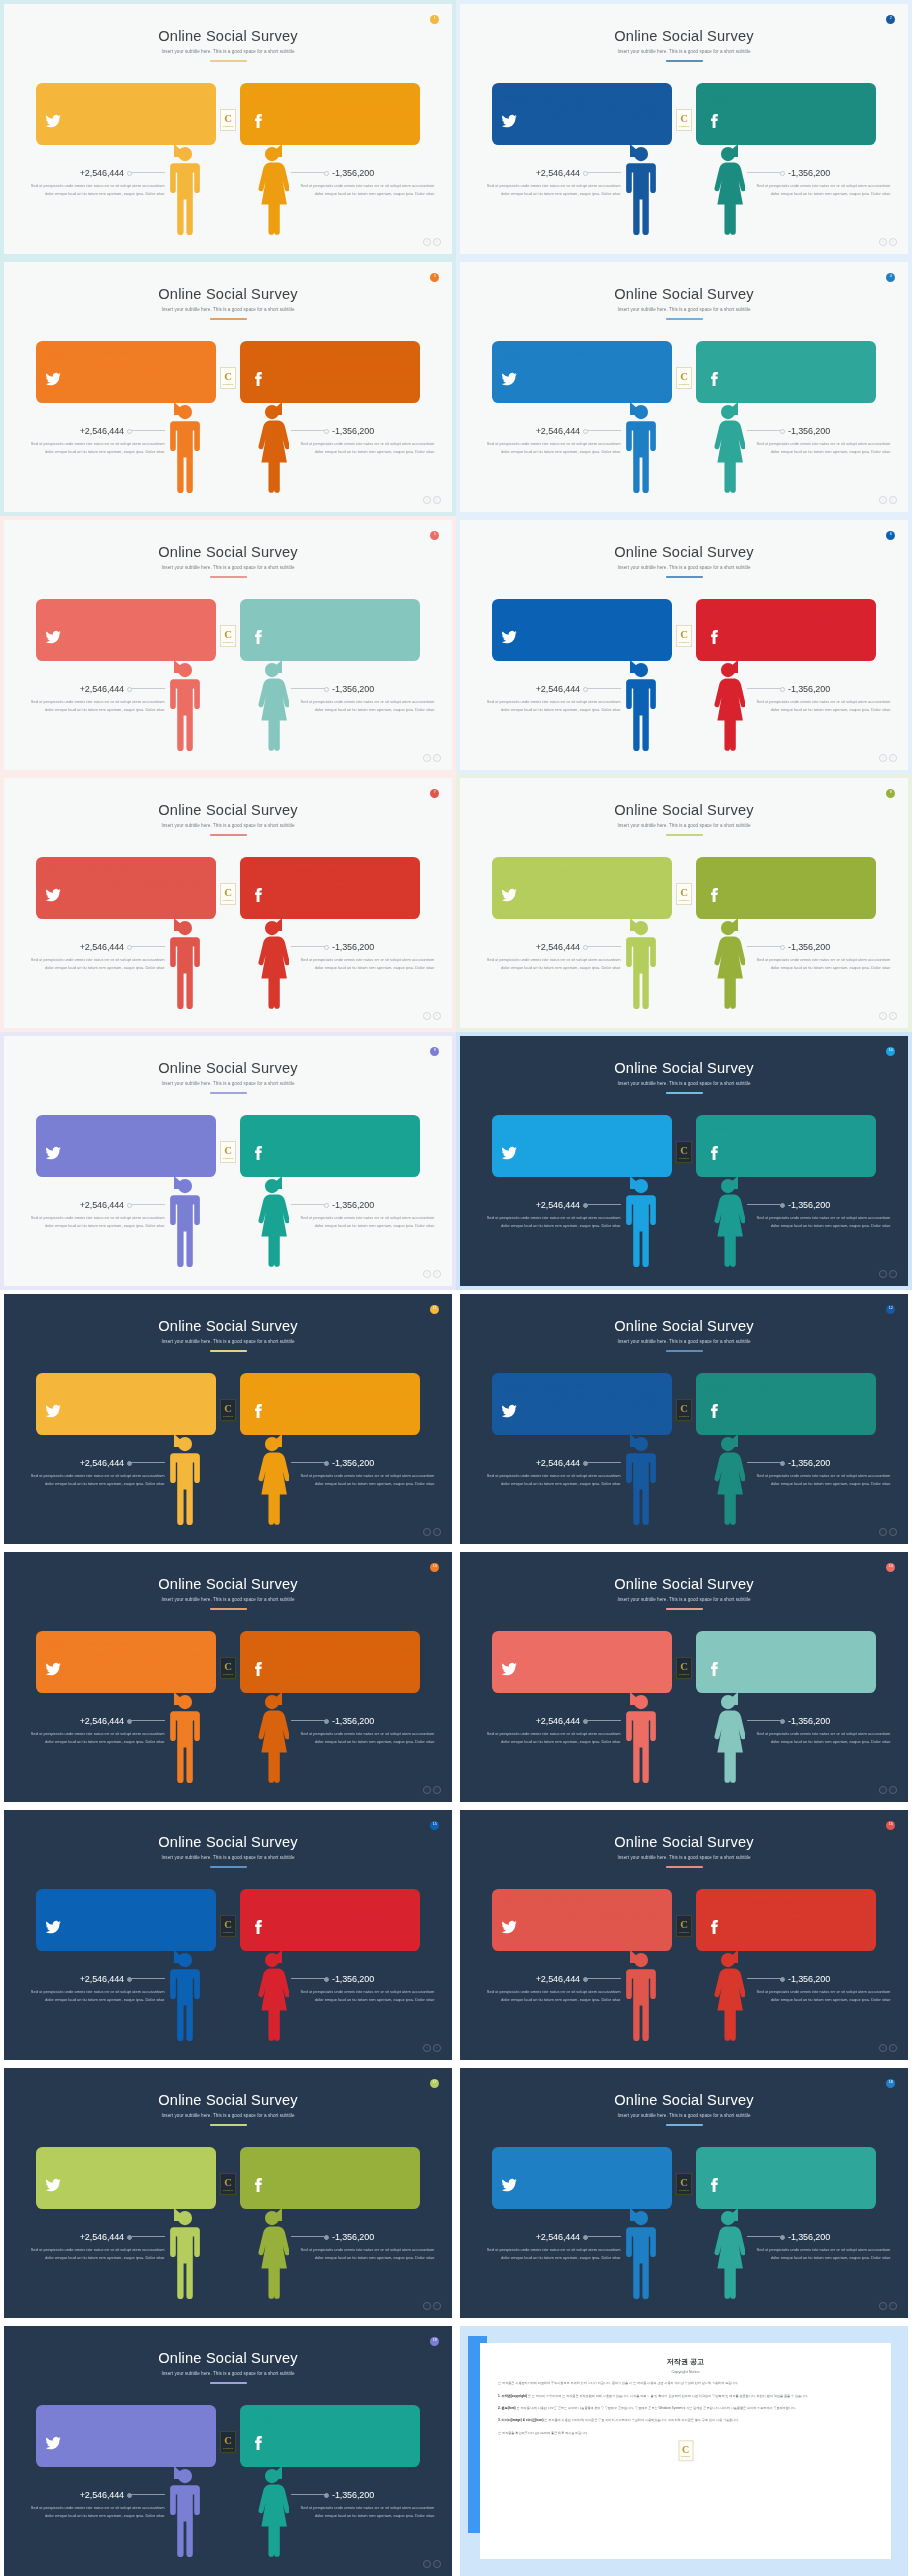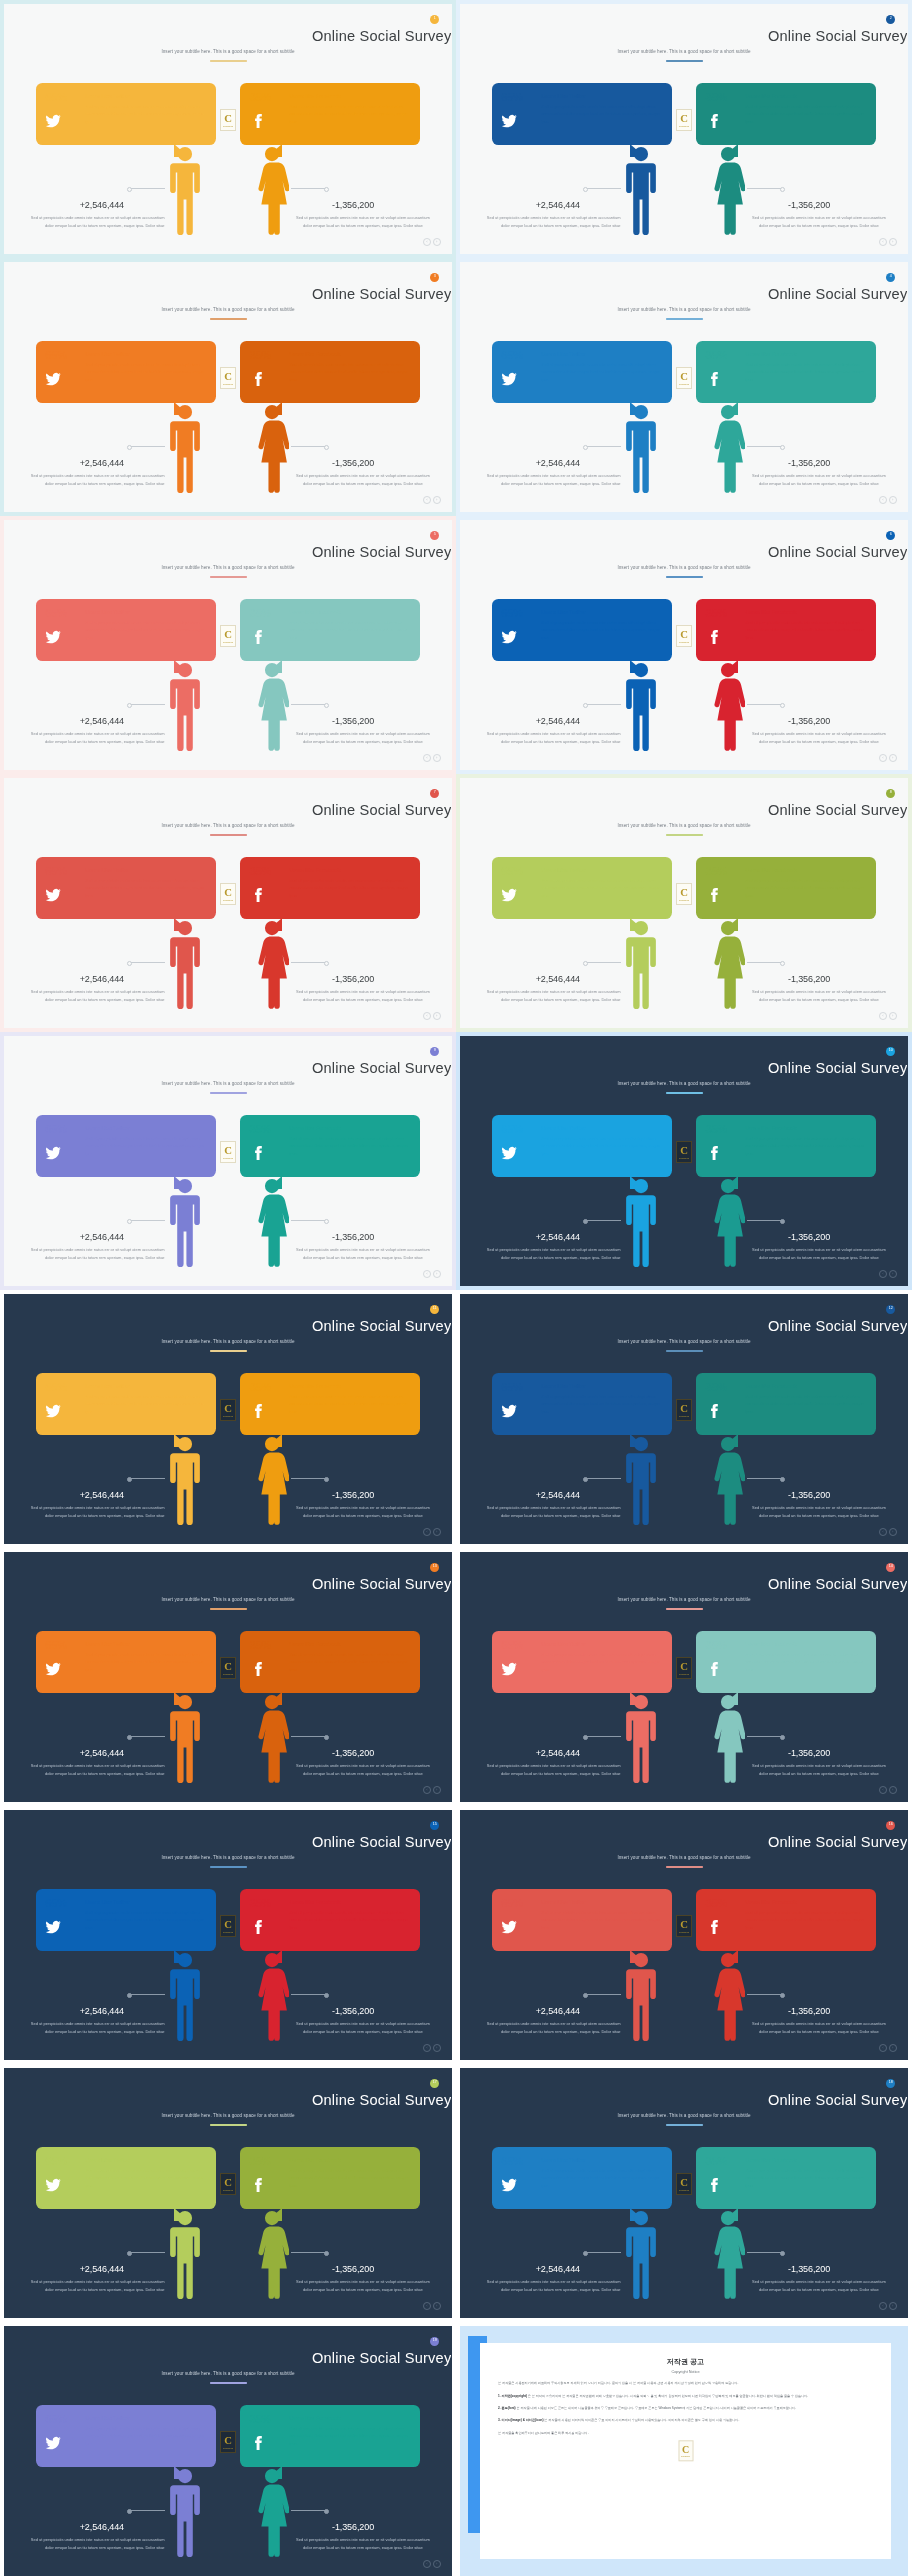"Online Social Survey" .s-title { text-align: right -> center }
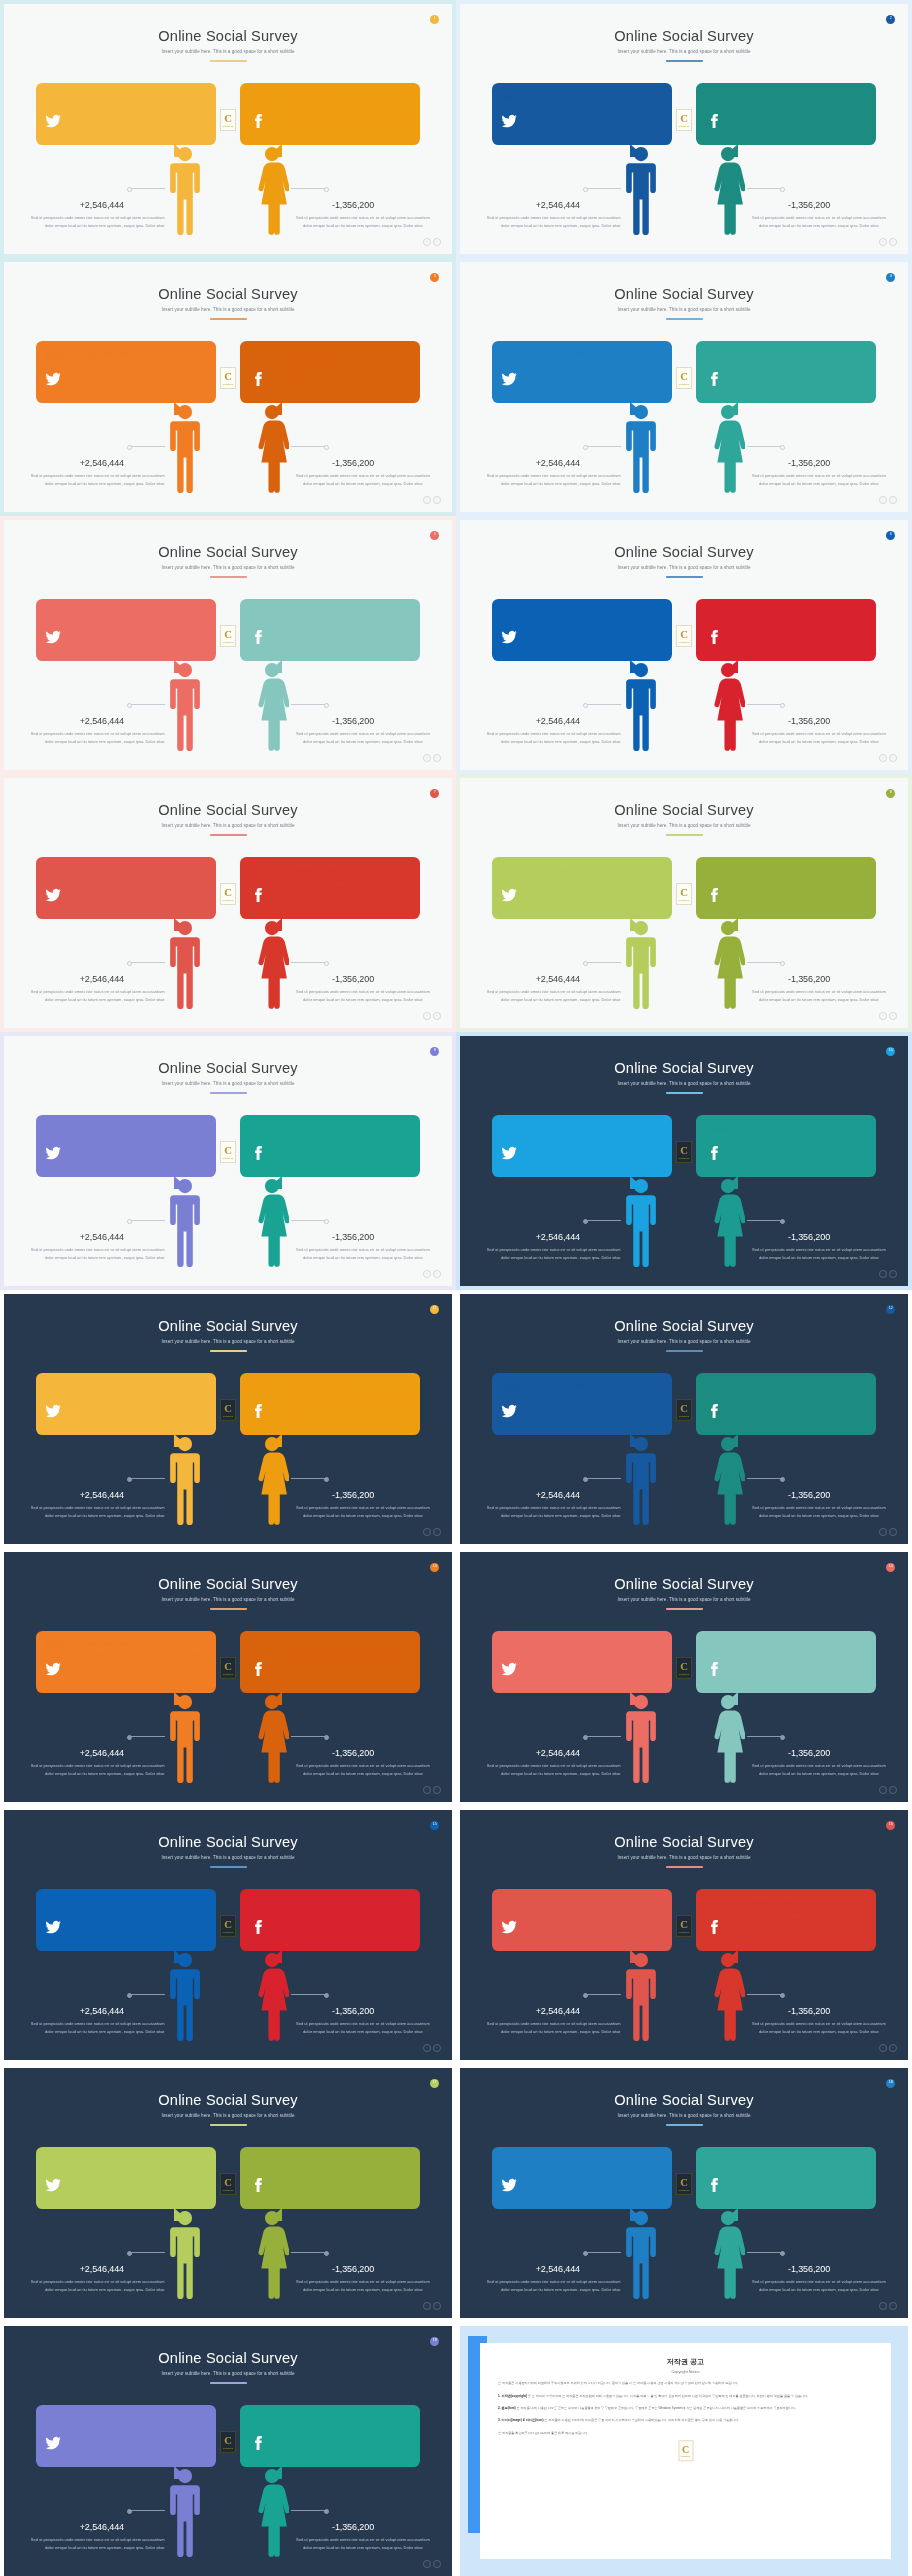"+2,546,444" .stat-num { margin-top: 32px -> none }
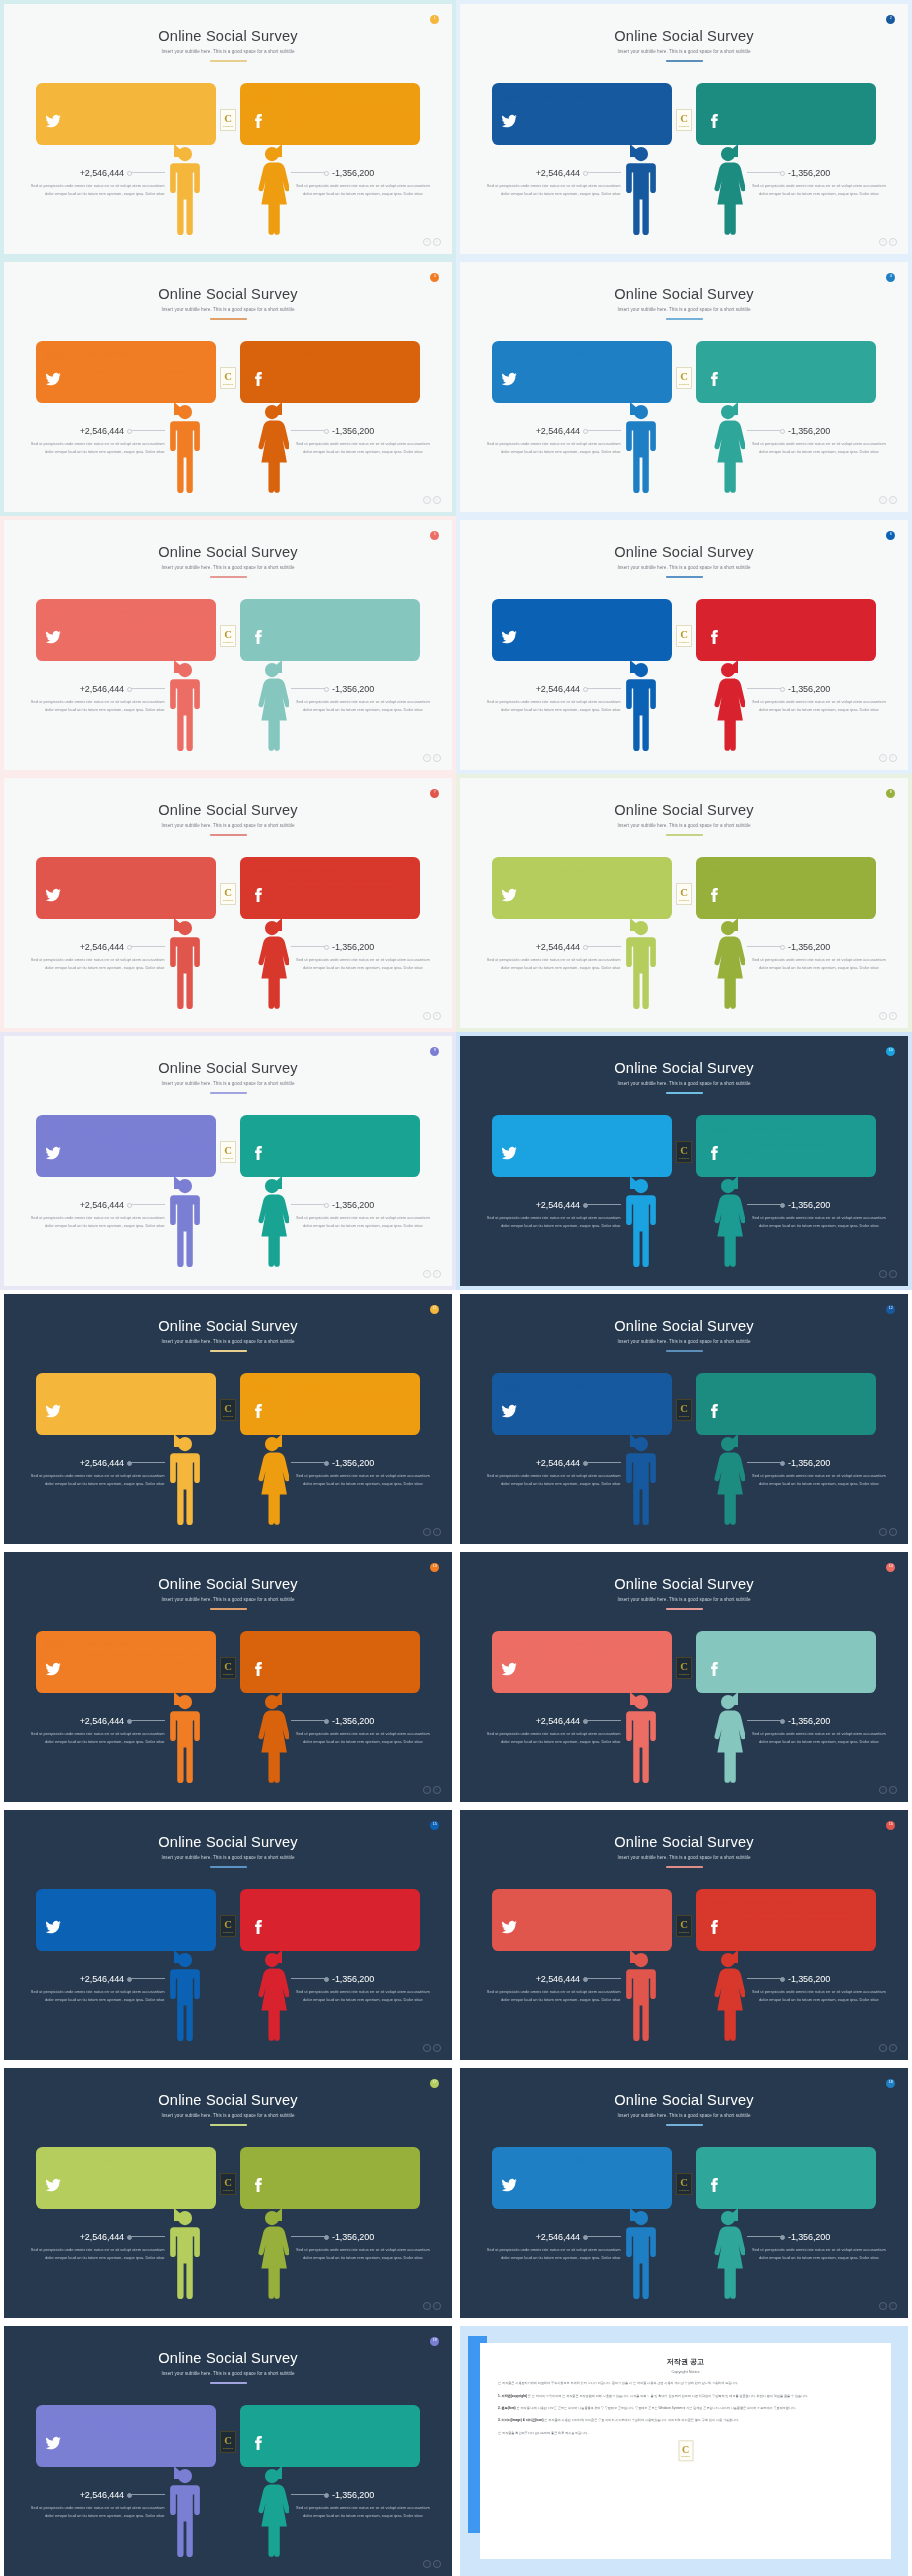"-1,356,200" .stat.r { text-align: center -> right }
